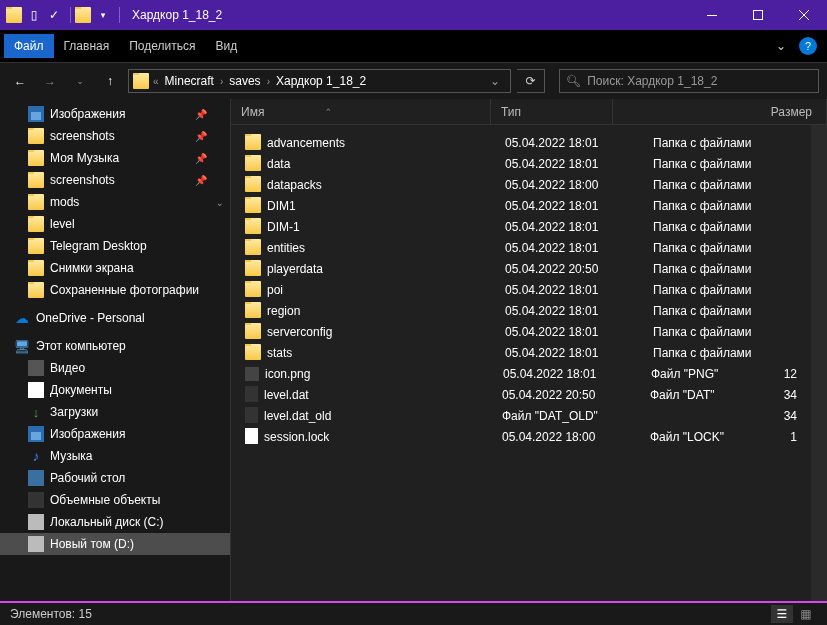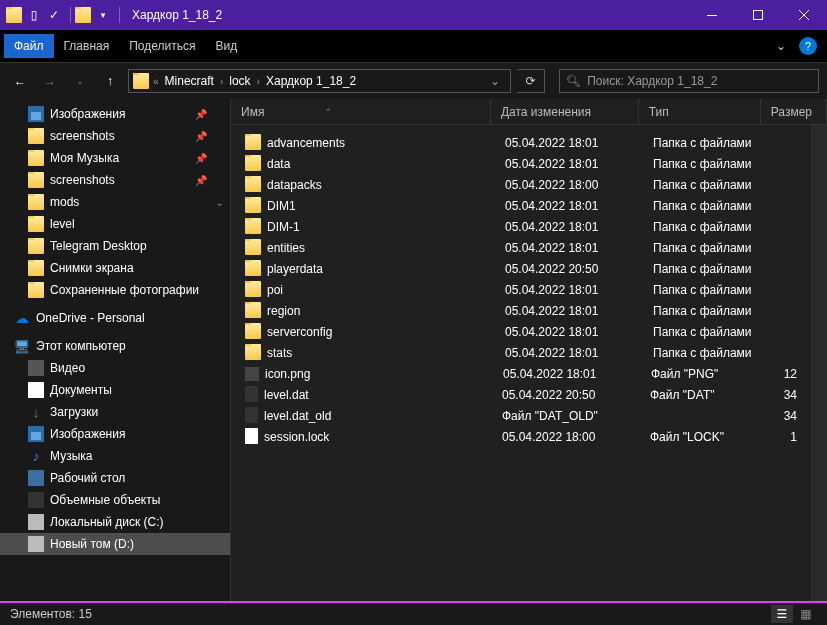"lock" span.crumb { text: lock -> saves }
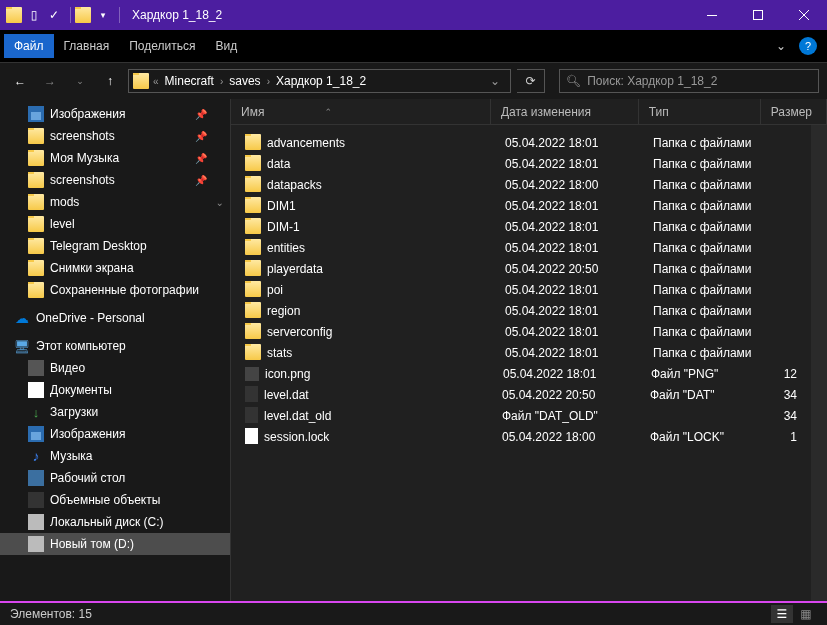"Дата изменения" div.col-date { html: <div>Дата изменения</div> -> none }
